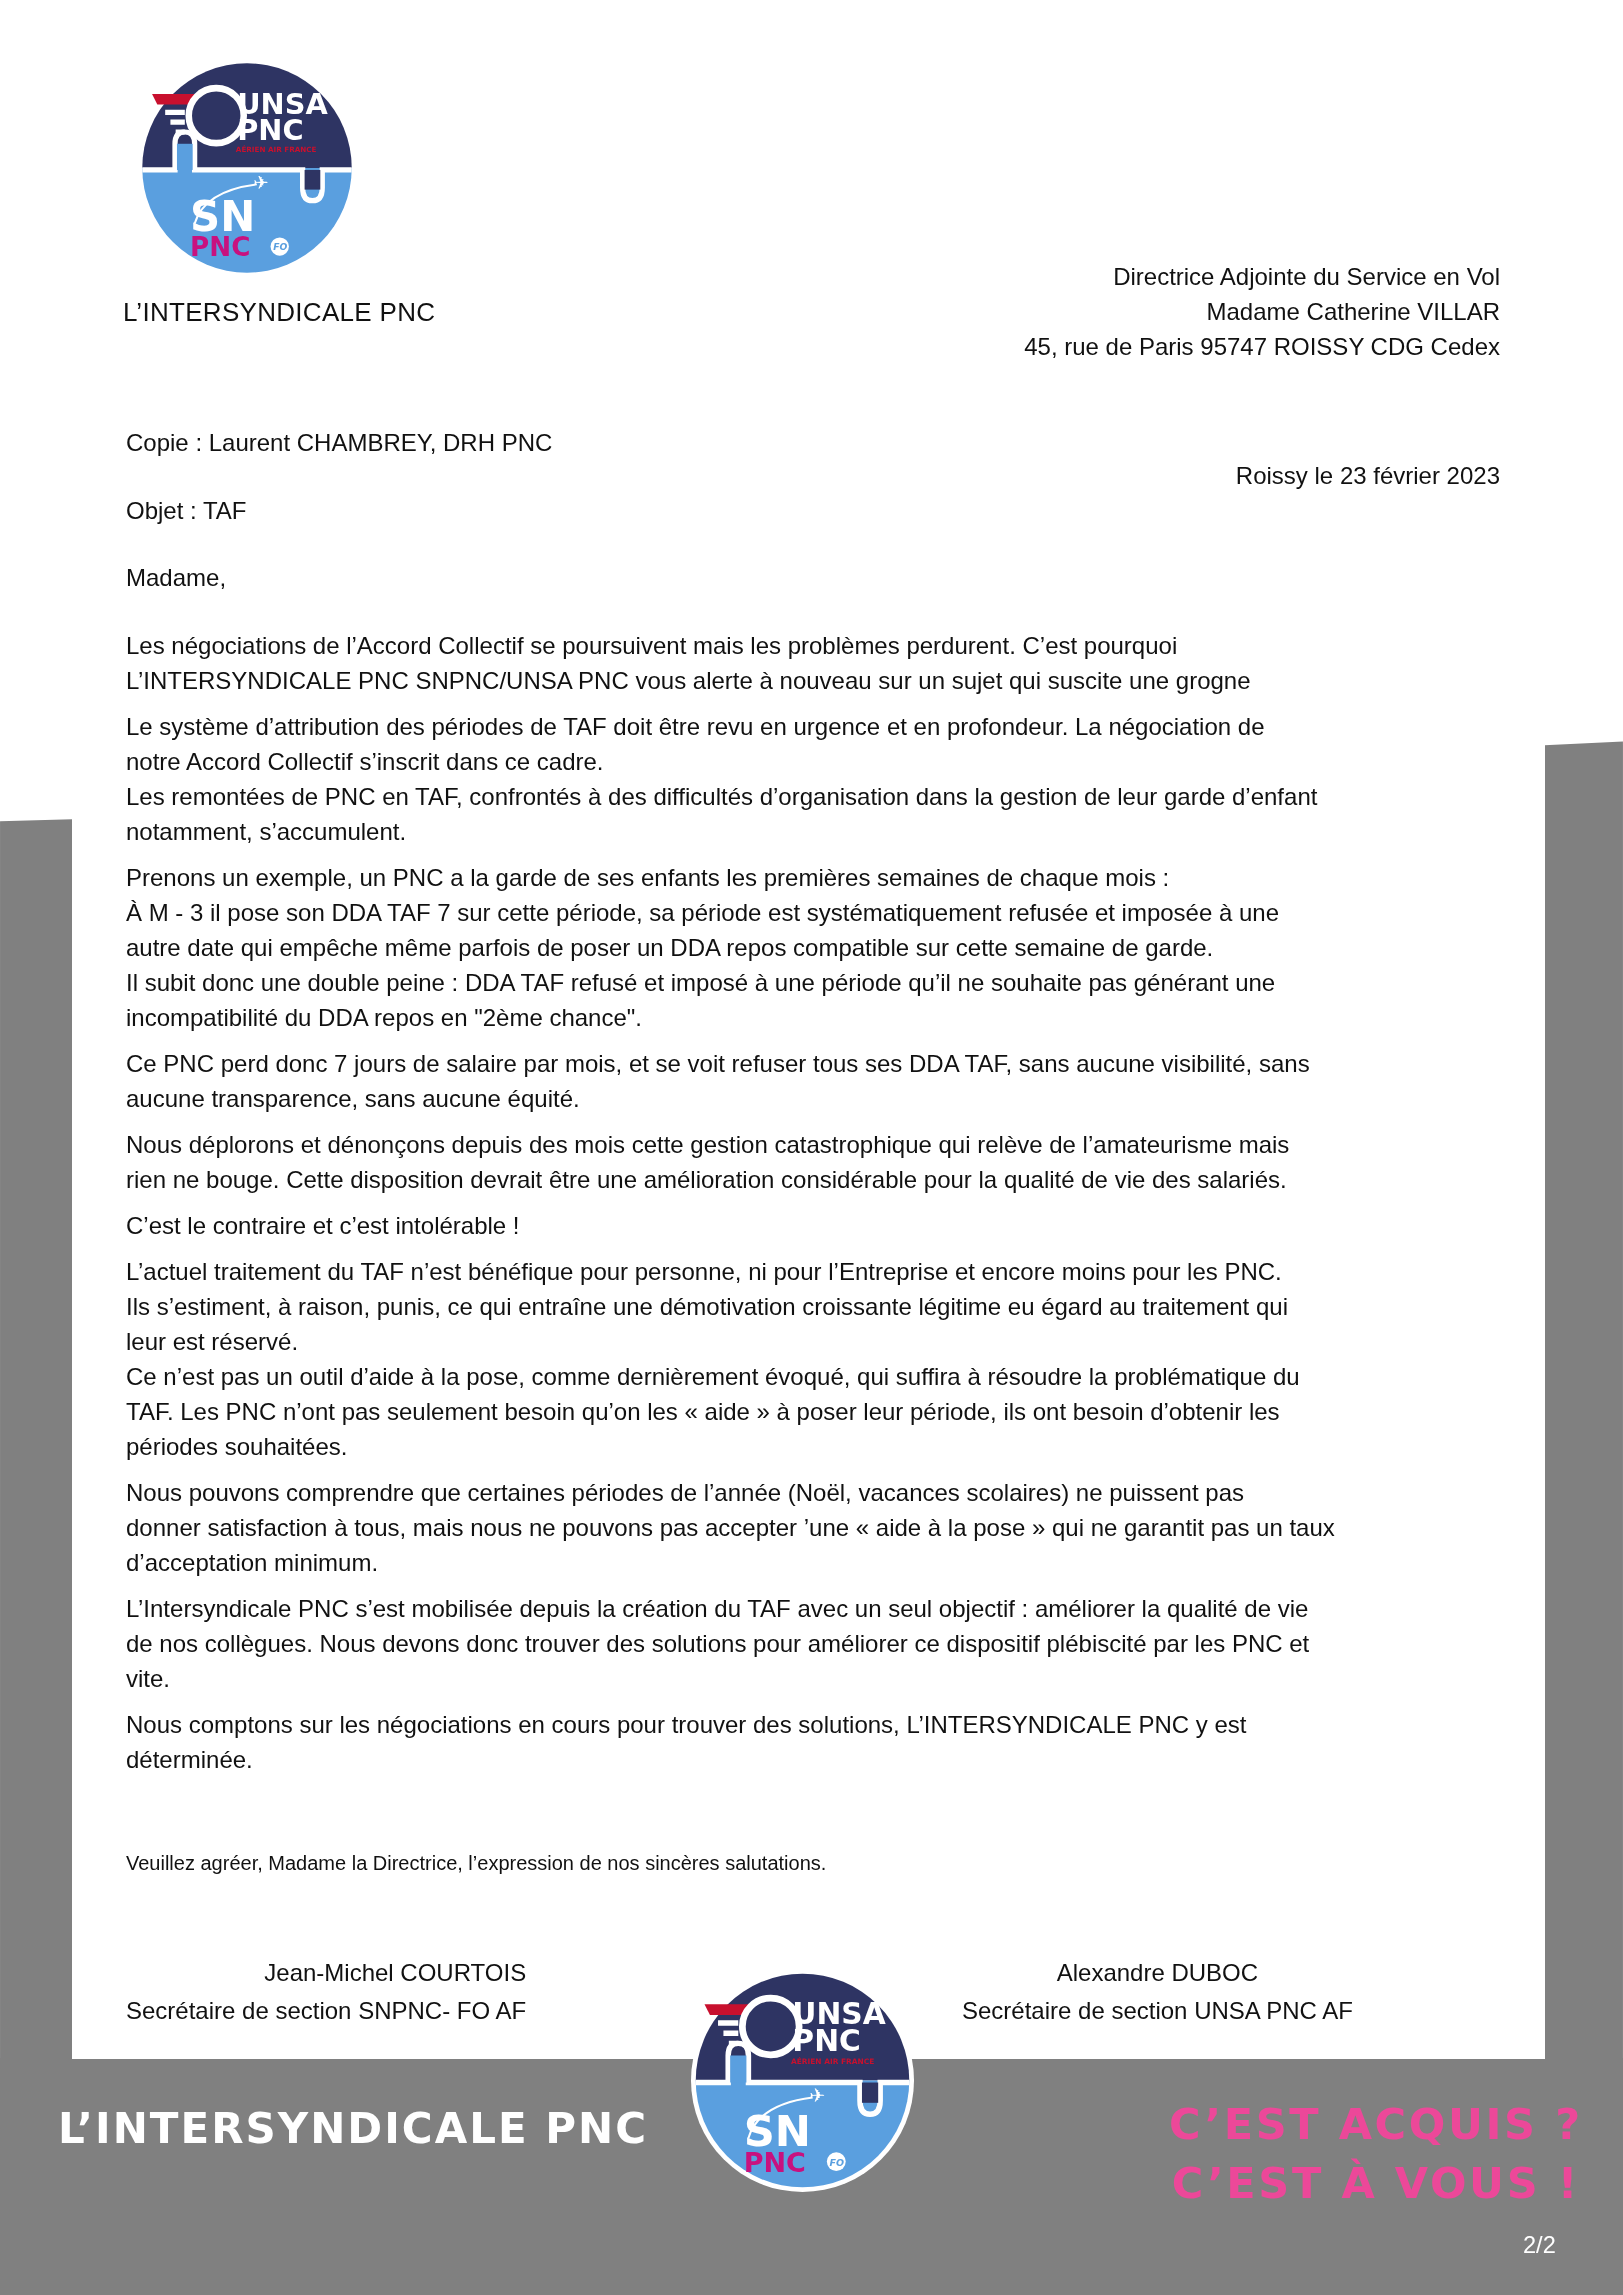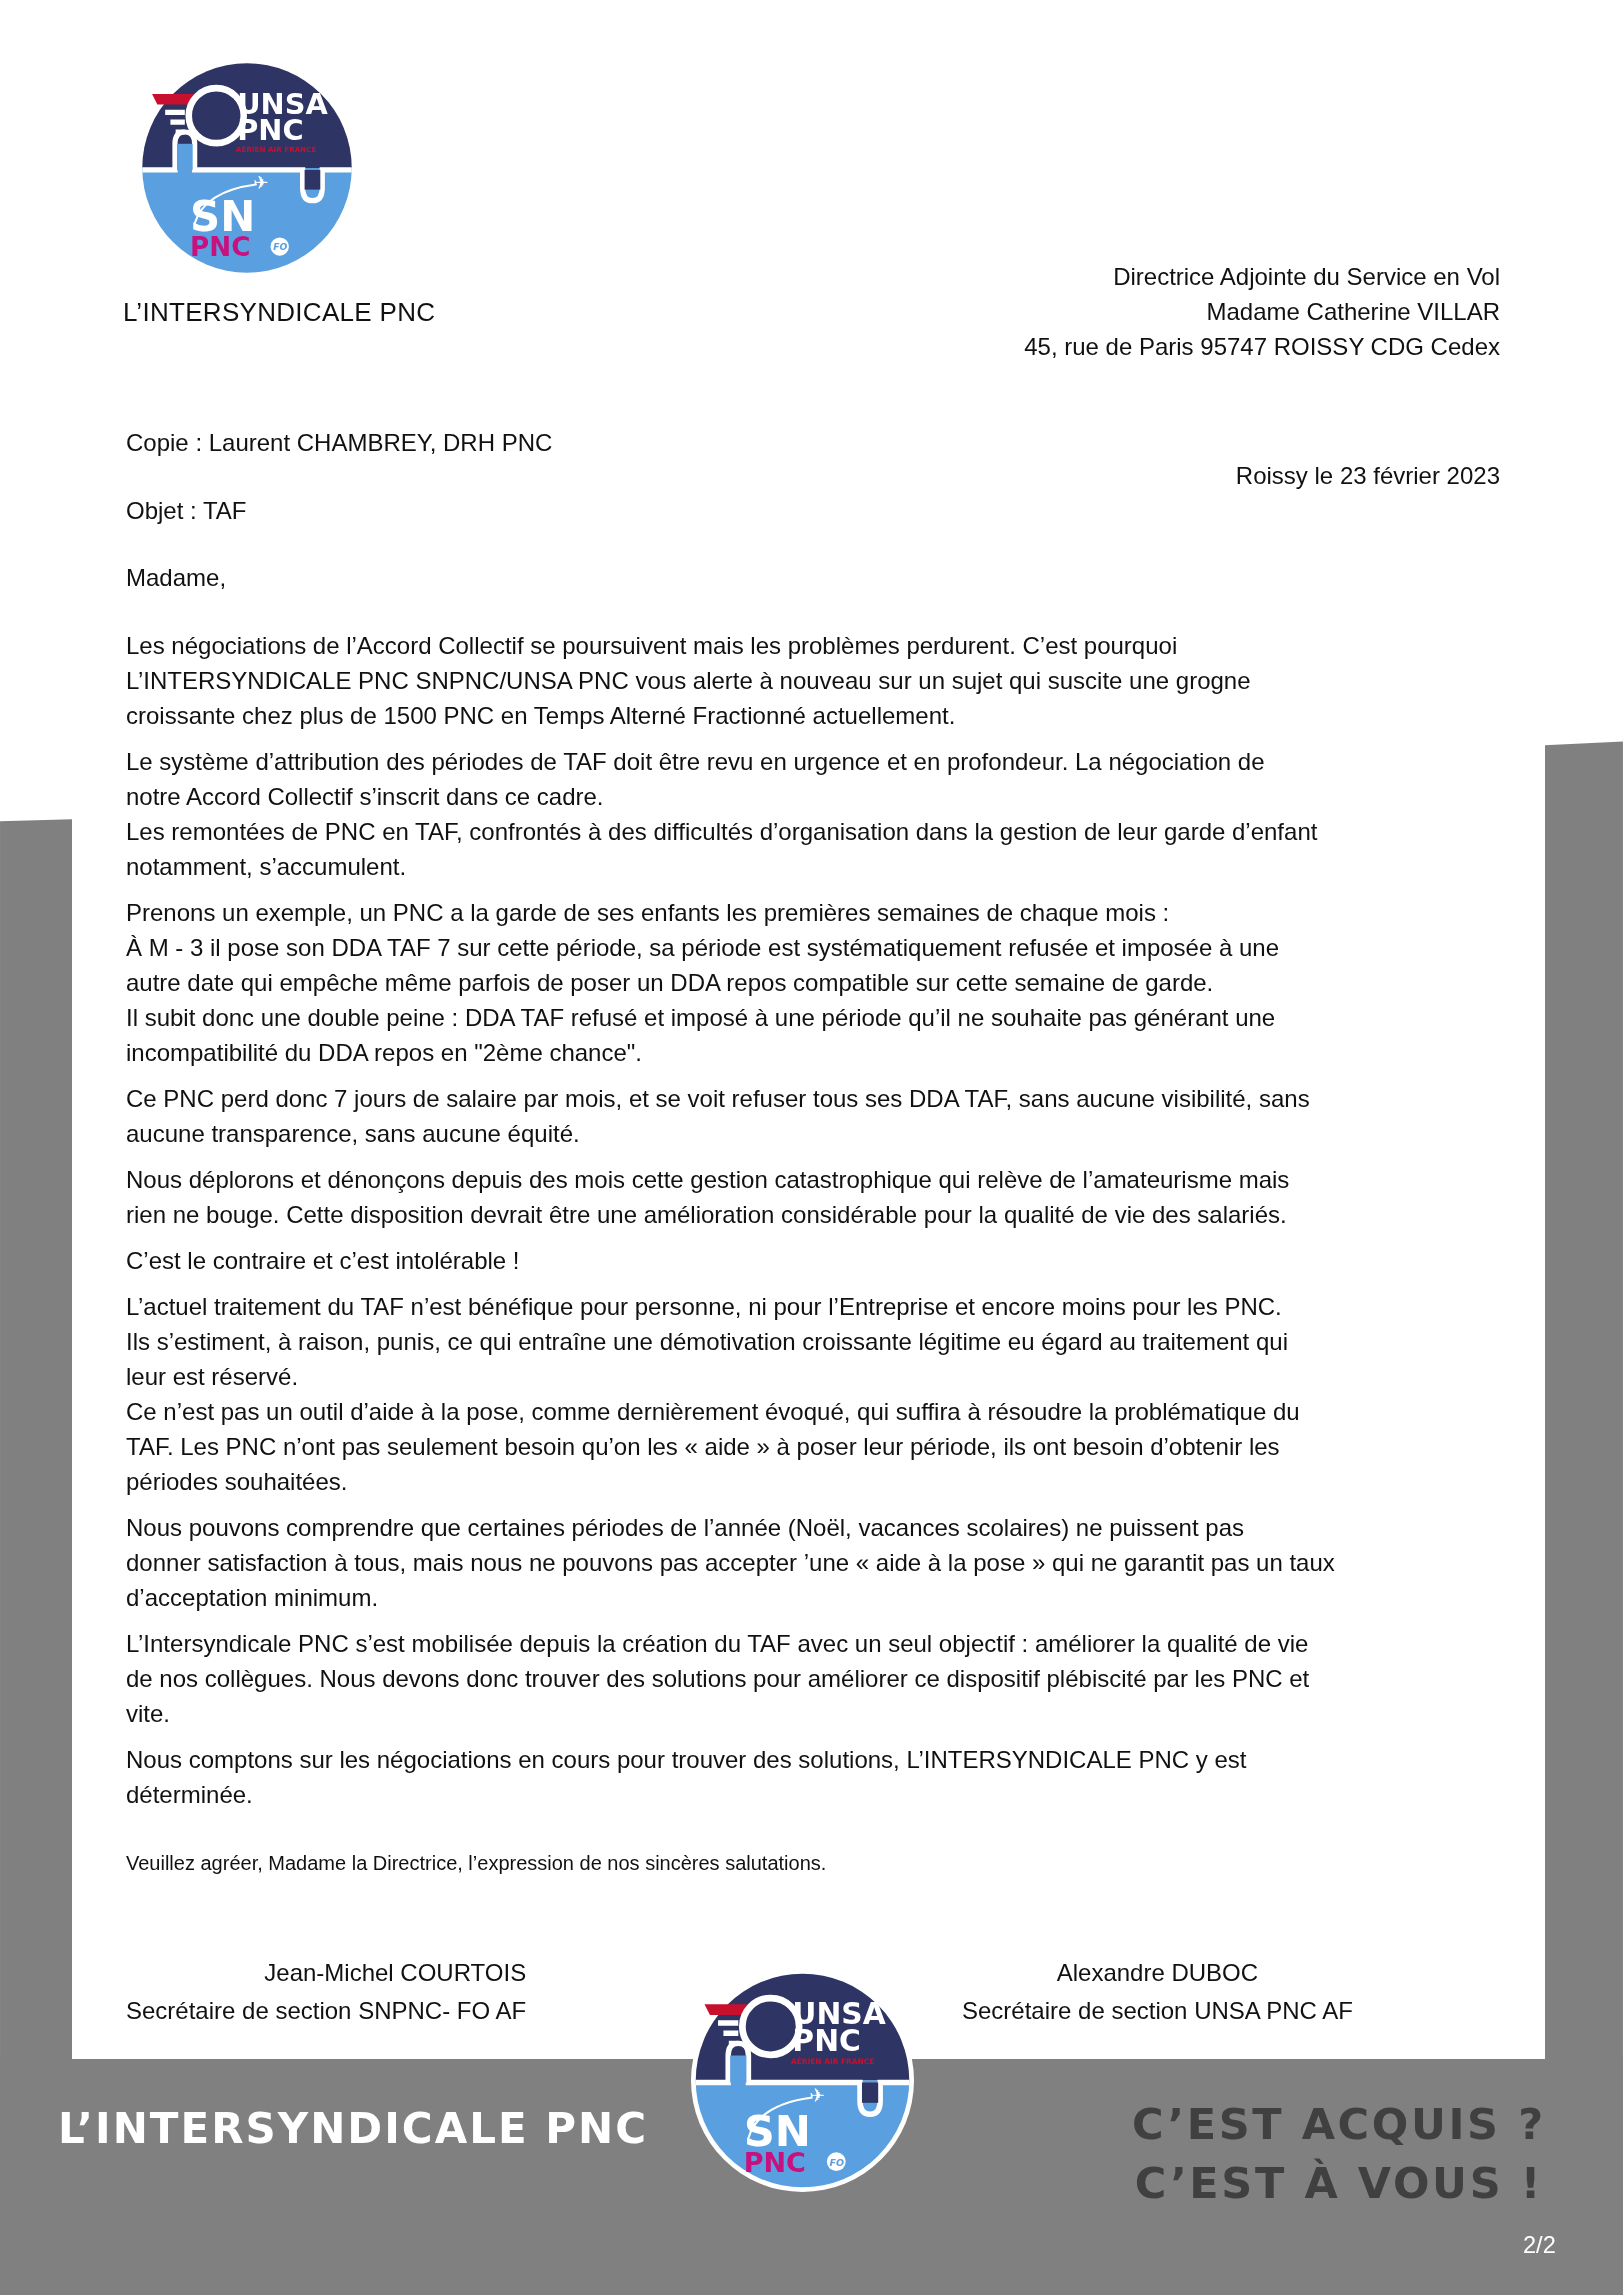"croissante chez plus de 1500" span.l { html: <span>croissante chez plus de 1500 PNC en Temps Alterné Fractionné actuellement.</span> -> none }
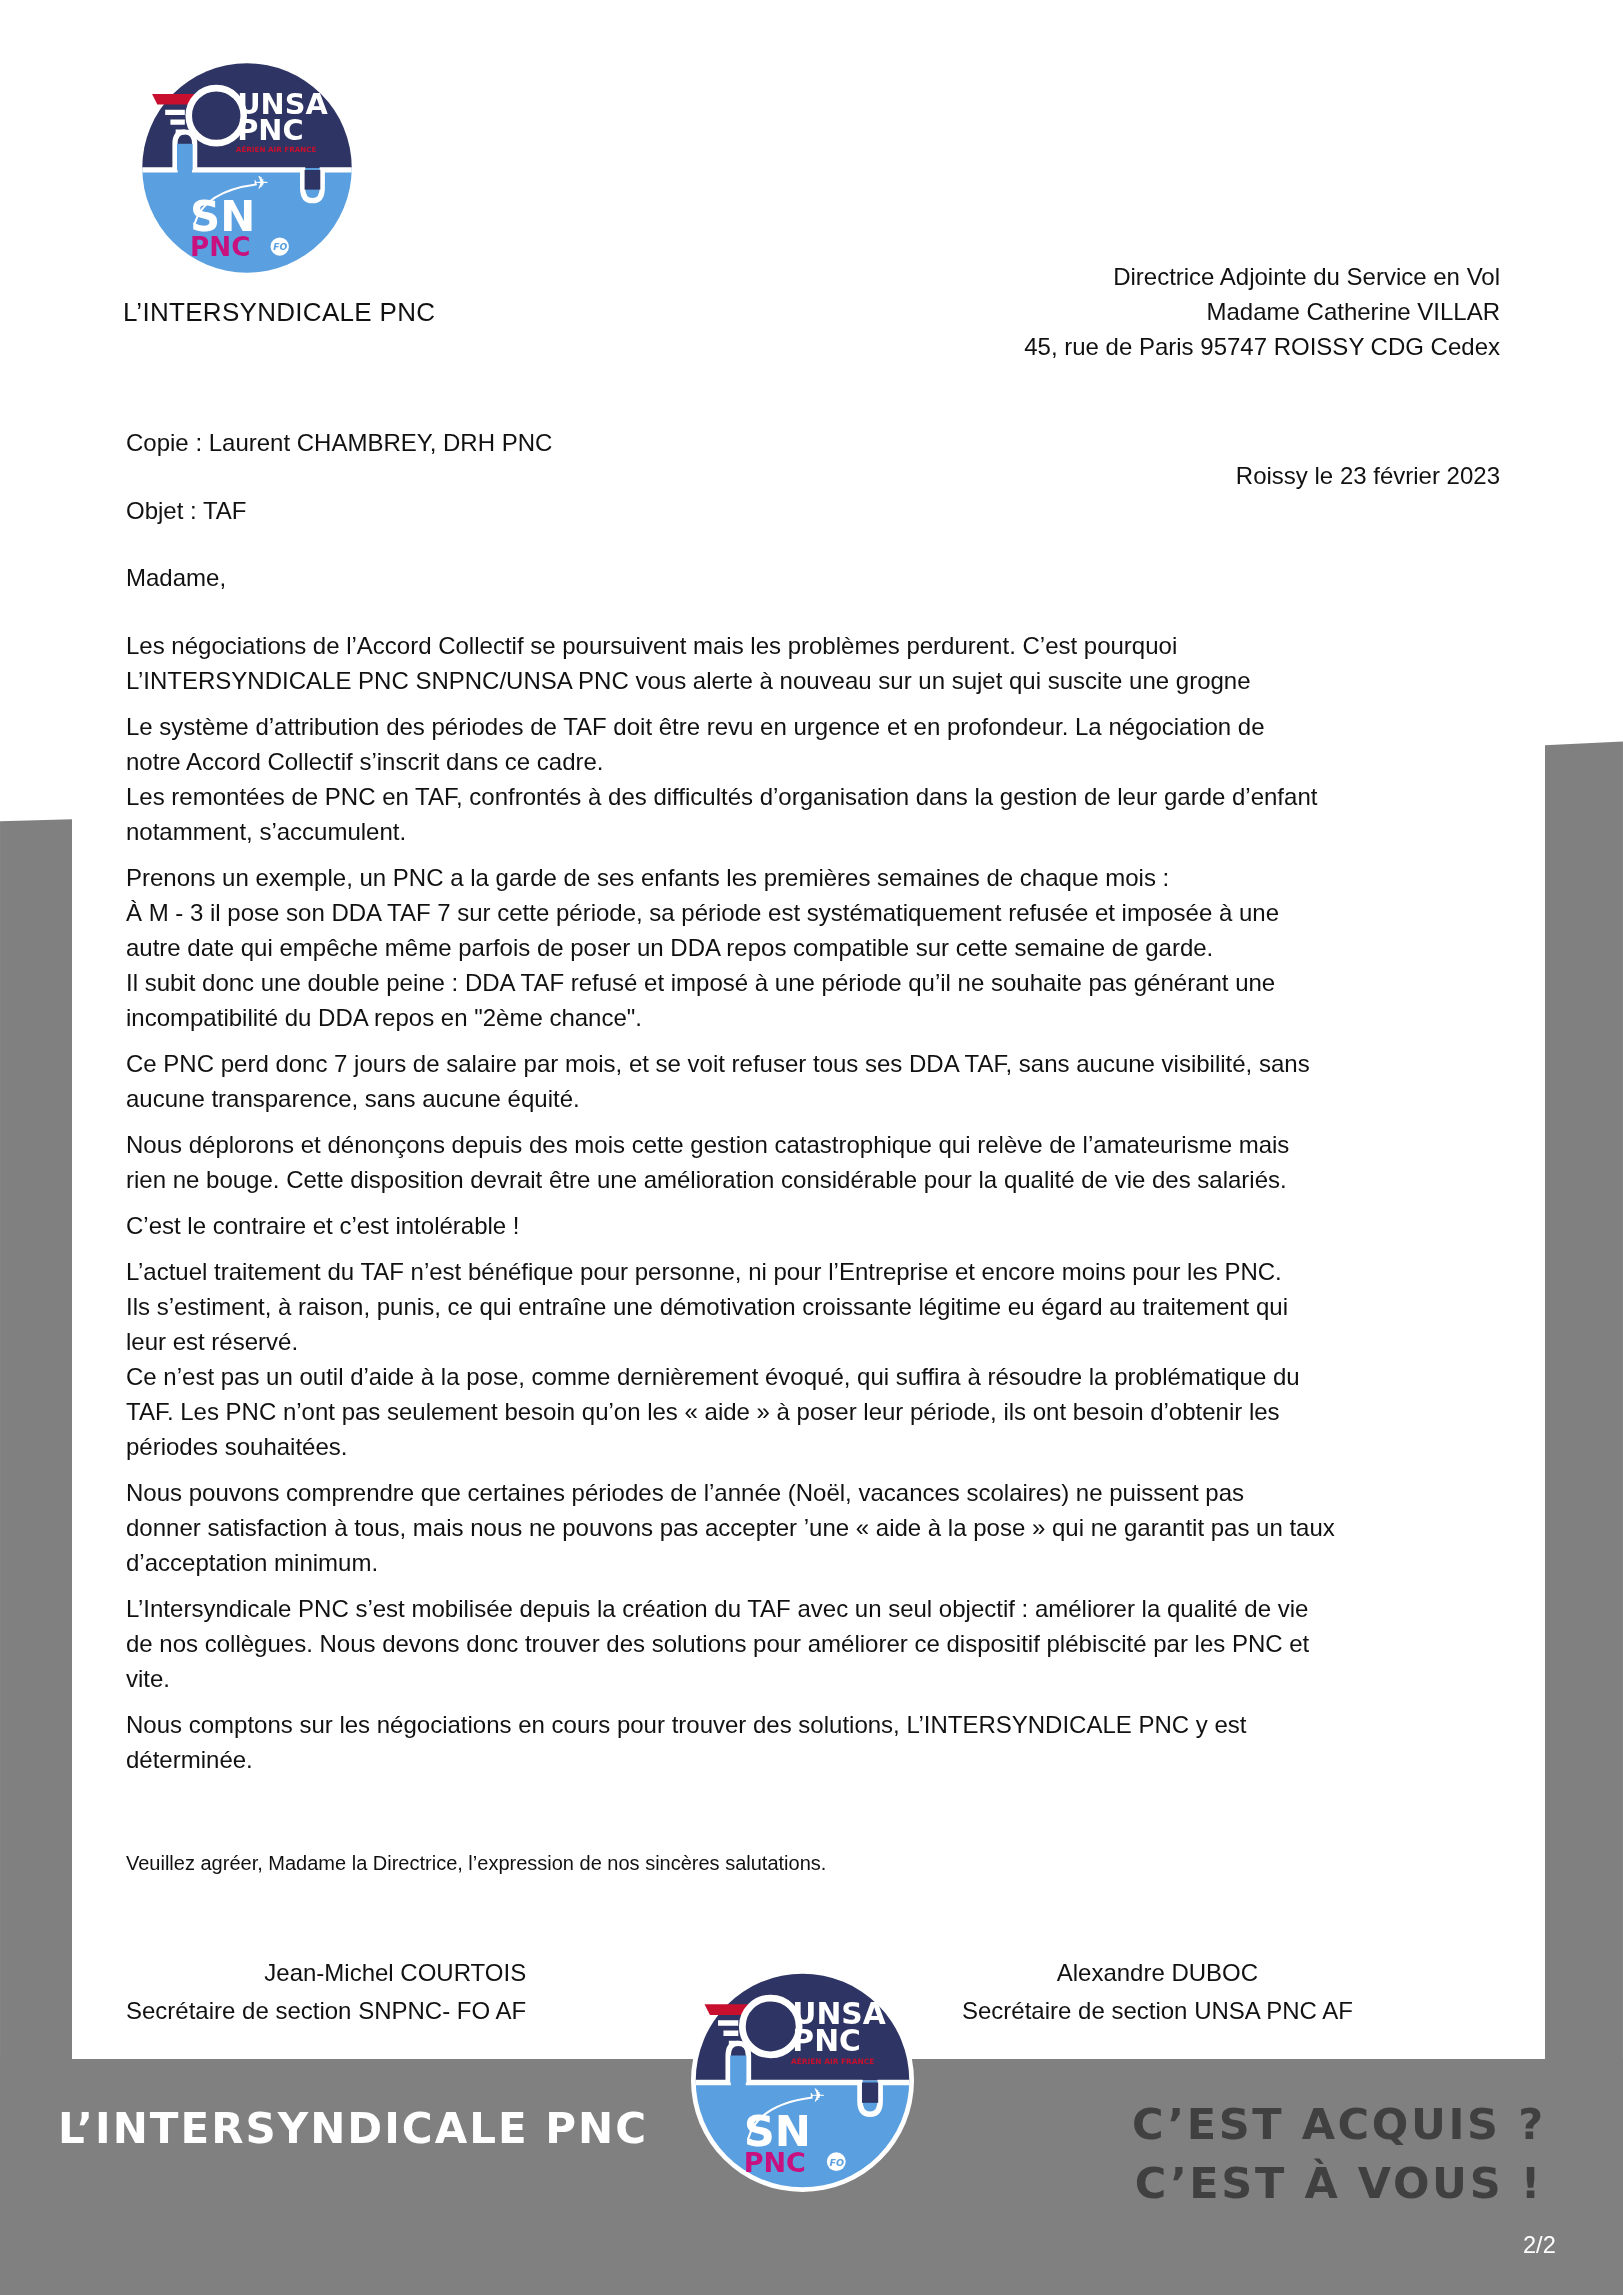"C’EST ACQUIS ?" .slogan { color: #404040 -> #ec4899; left: 1132px -> 1169px }
